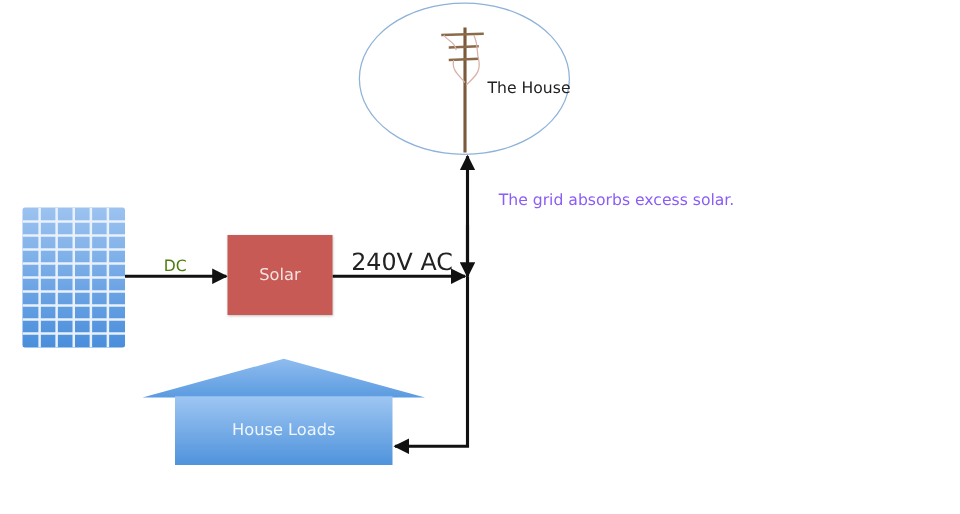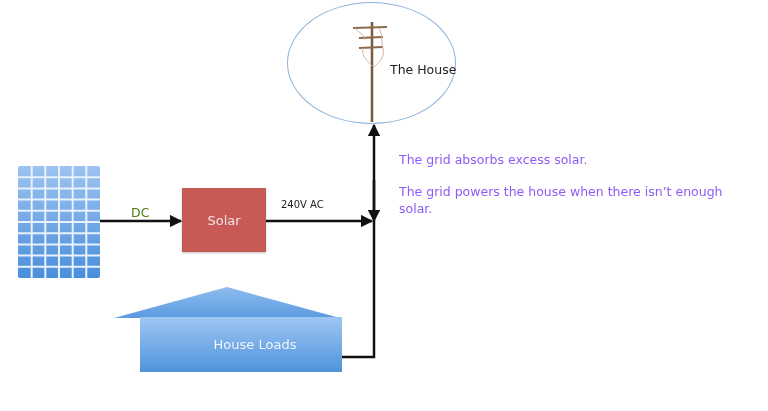"The grid powers the house" div.abs { html: <div>The grid powers the house when there isn’t enough solar.</div> -> none }
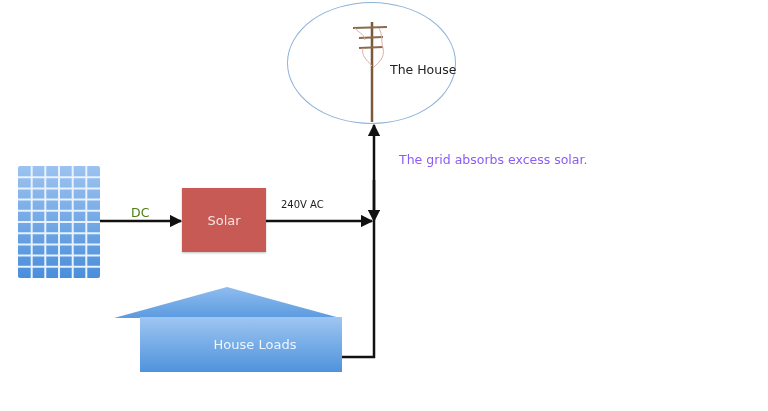"240V AC" .label-ac { font-size: 10px -> 19px }
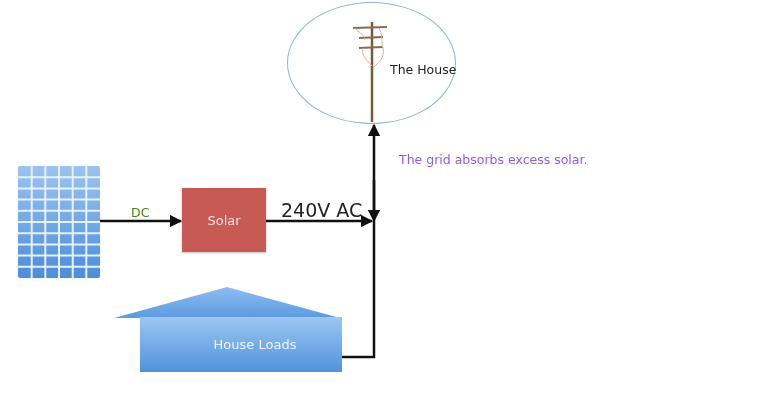"House Loads" .house-body { padding-left: 28px -> none }
